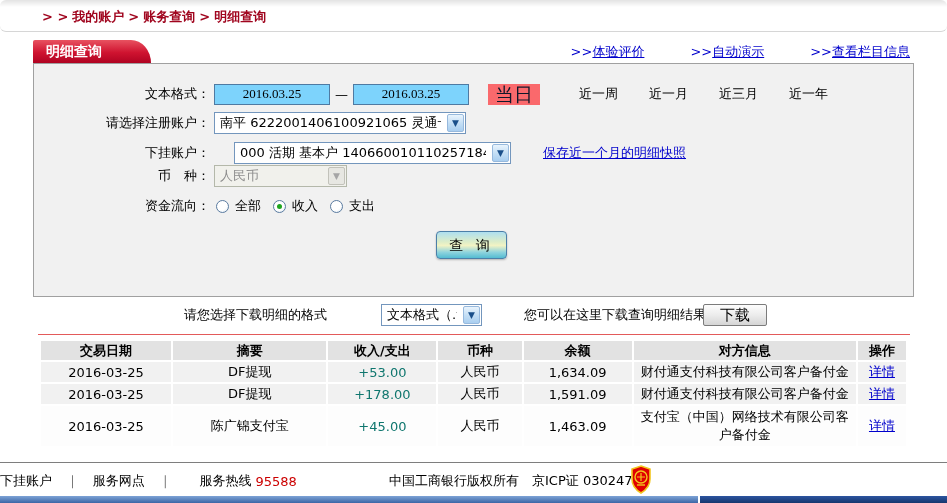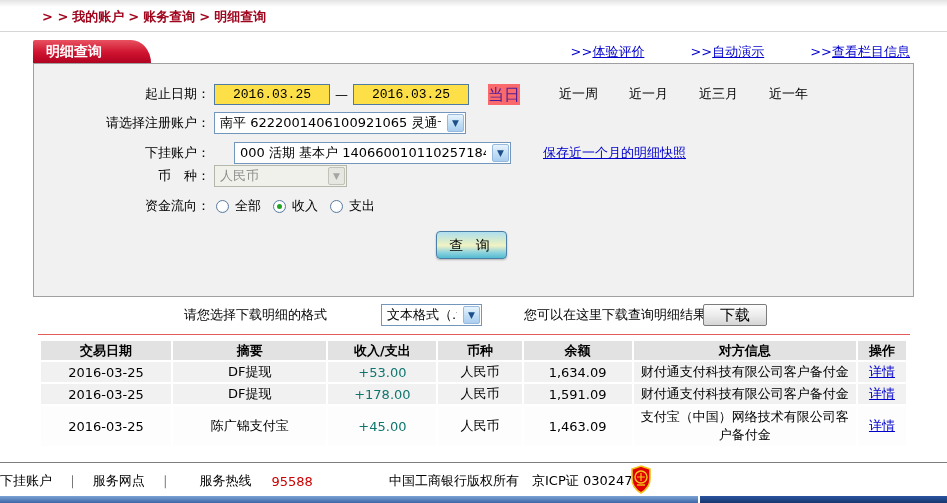"> > 我的账户 > 账务查询" .top-band { border-radius: none -> 6px }
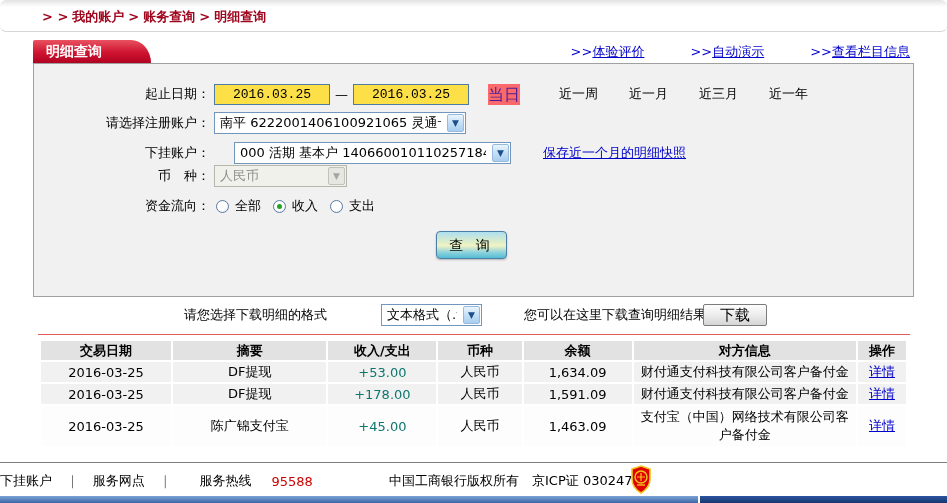"起止日期：" div.flabel { text: 起止日期 -> 文本格式 }
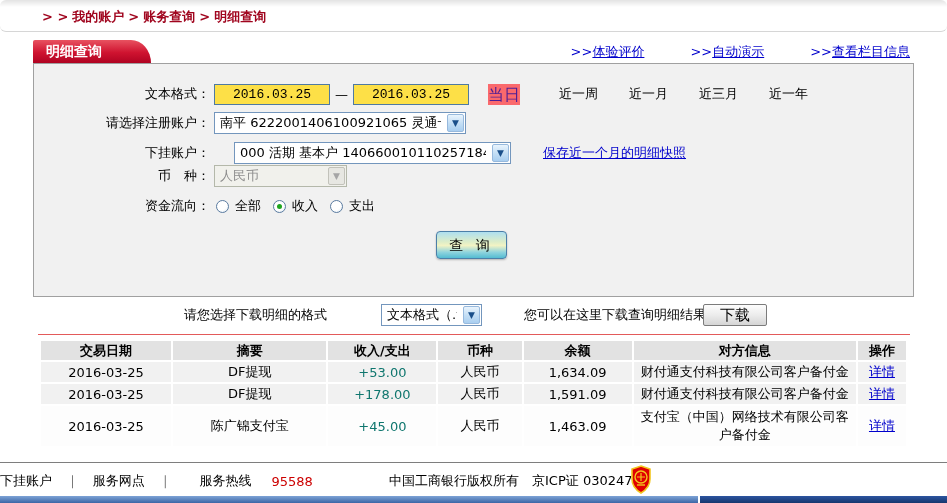"2016.03.25" .date-input { background: #fde047 -> #7dd3fc; font-family: Liberation Mono, monospace -> Liberation Serif, serif }
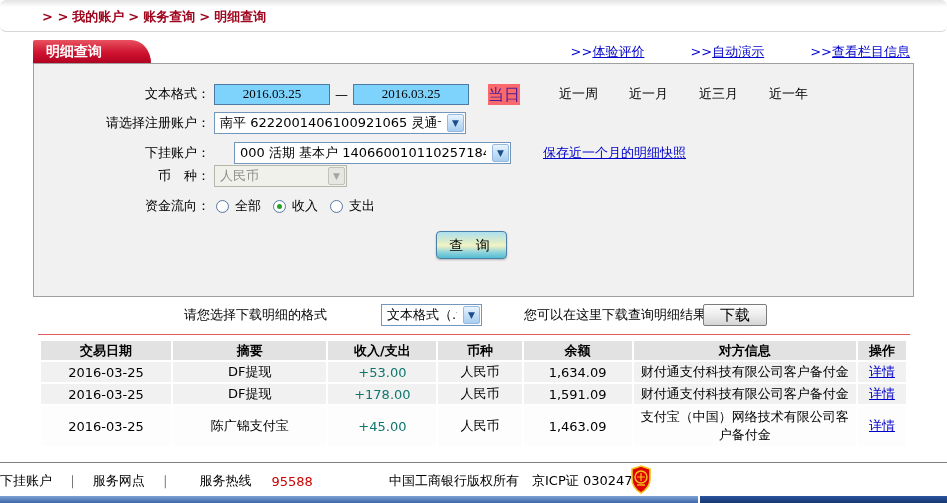"当日" .today-btn { color: #4c1d95 -> #0f172a; font-size: 16px -> 19px; width: 32px -> 52px }
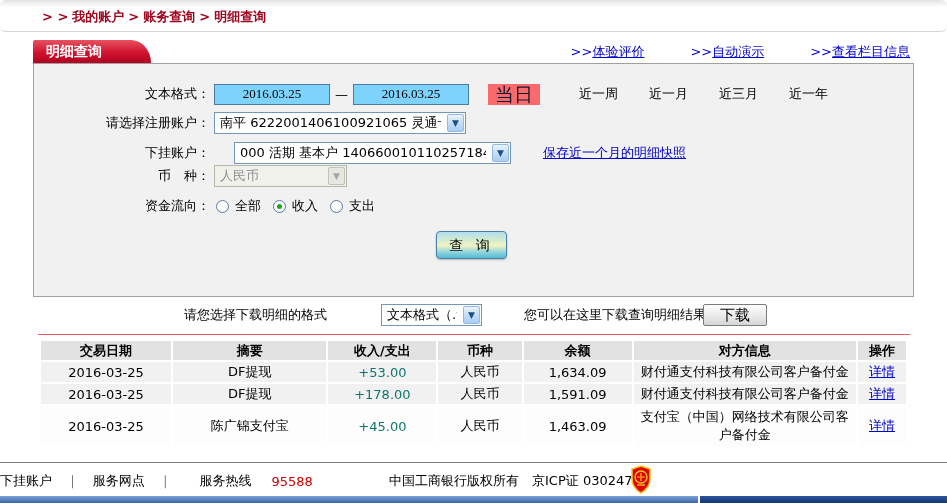"95588" .hotline-number { margin-left: 20px -> 4px }
